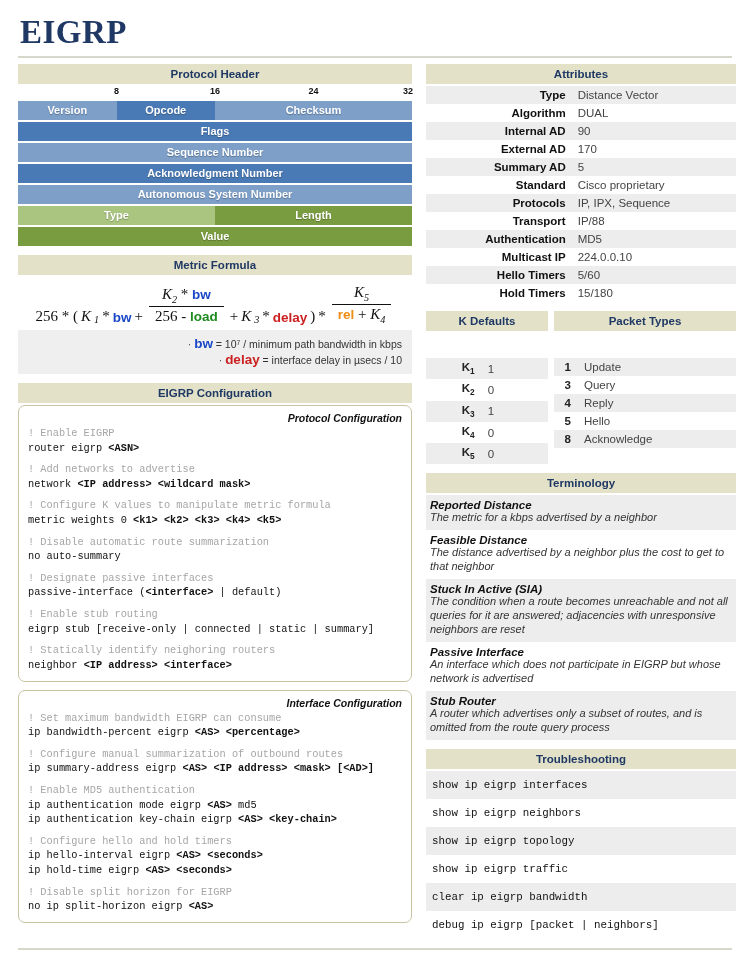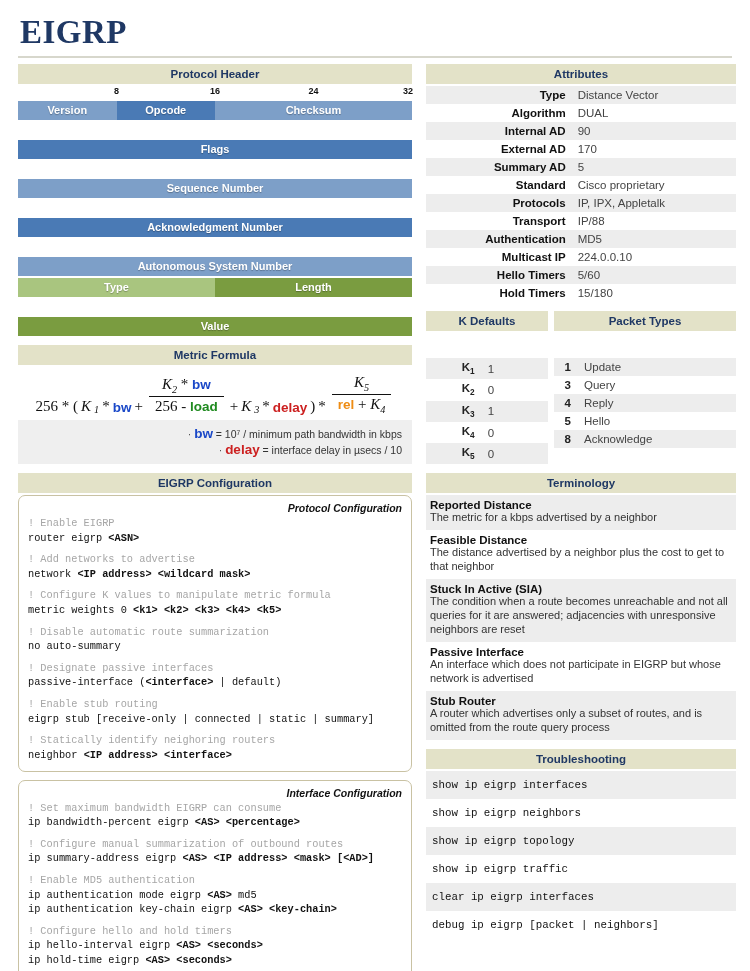"Flags" .w-100 { margin-top: 18px -> none }
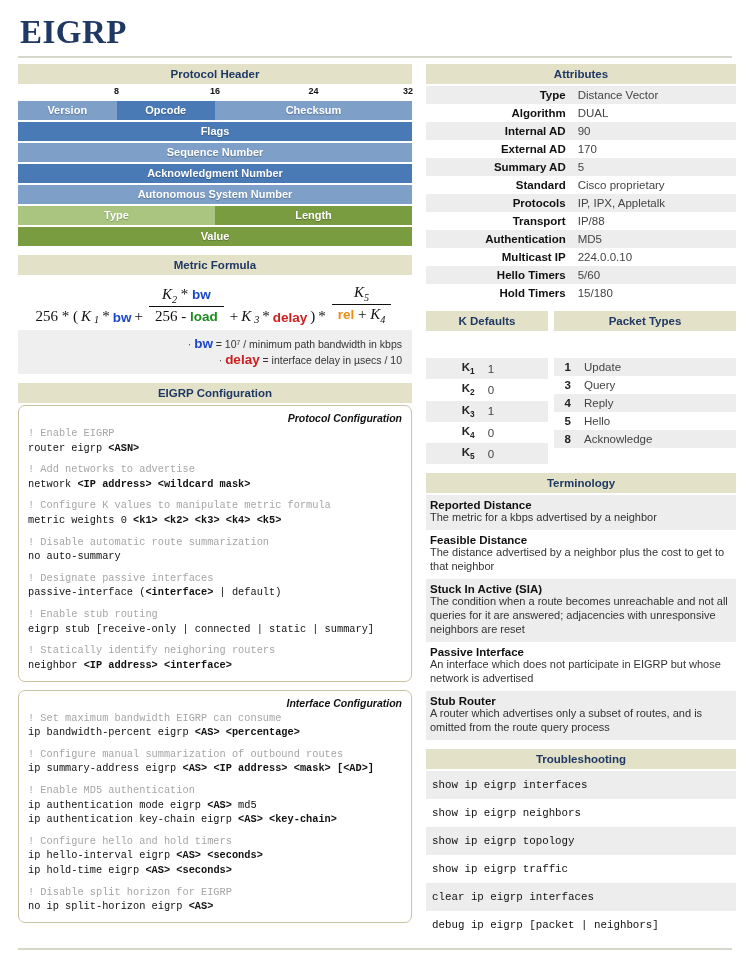"IP, IPX, Appletalk" td.v { text: Appletalk -> Sequence }
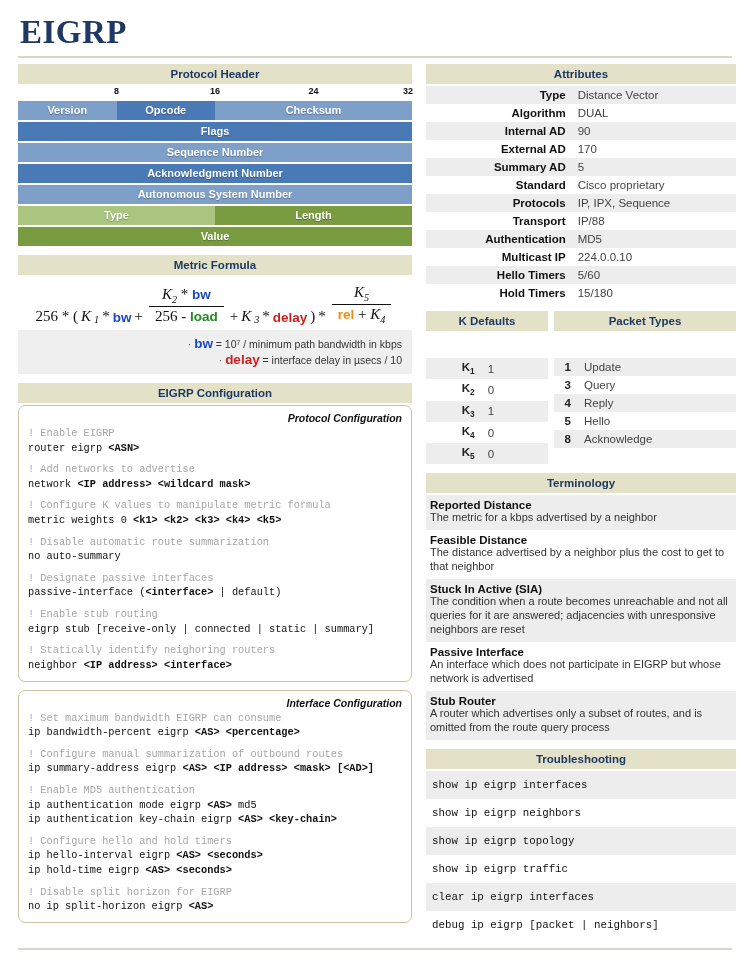"Reported Distance" .term { font-style: none -> italic }
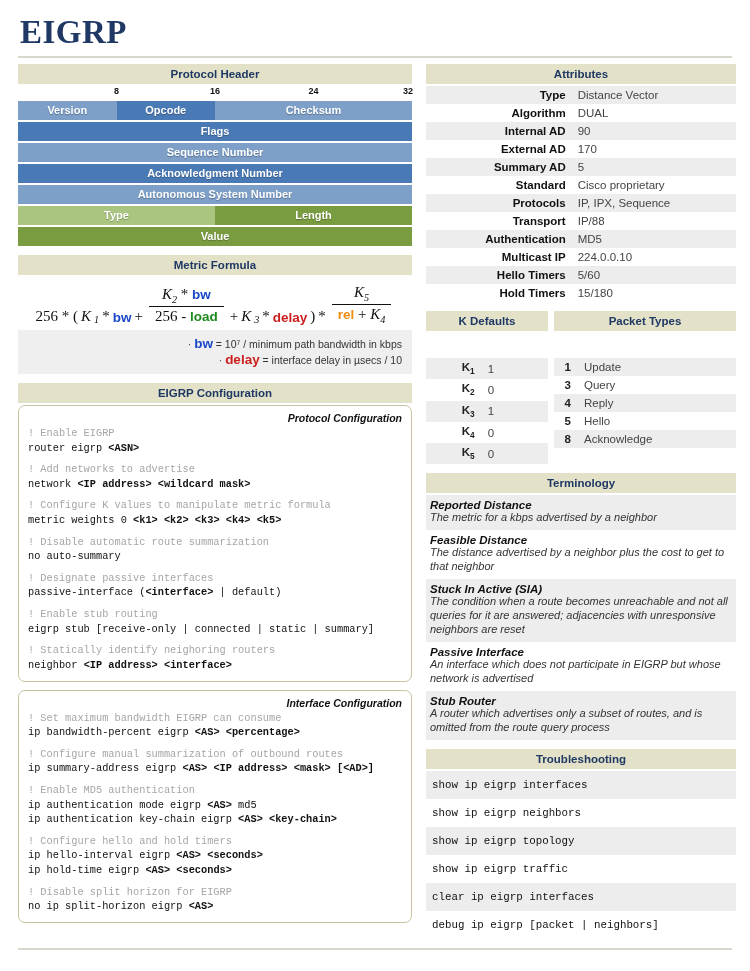"clear ip eigrp interfaces" div.tsrow { text: interfaces -> bandwidth }
